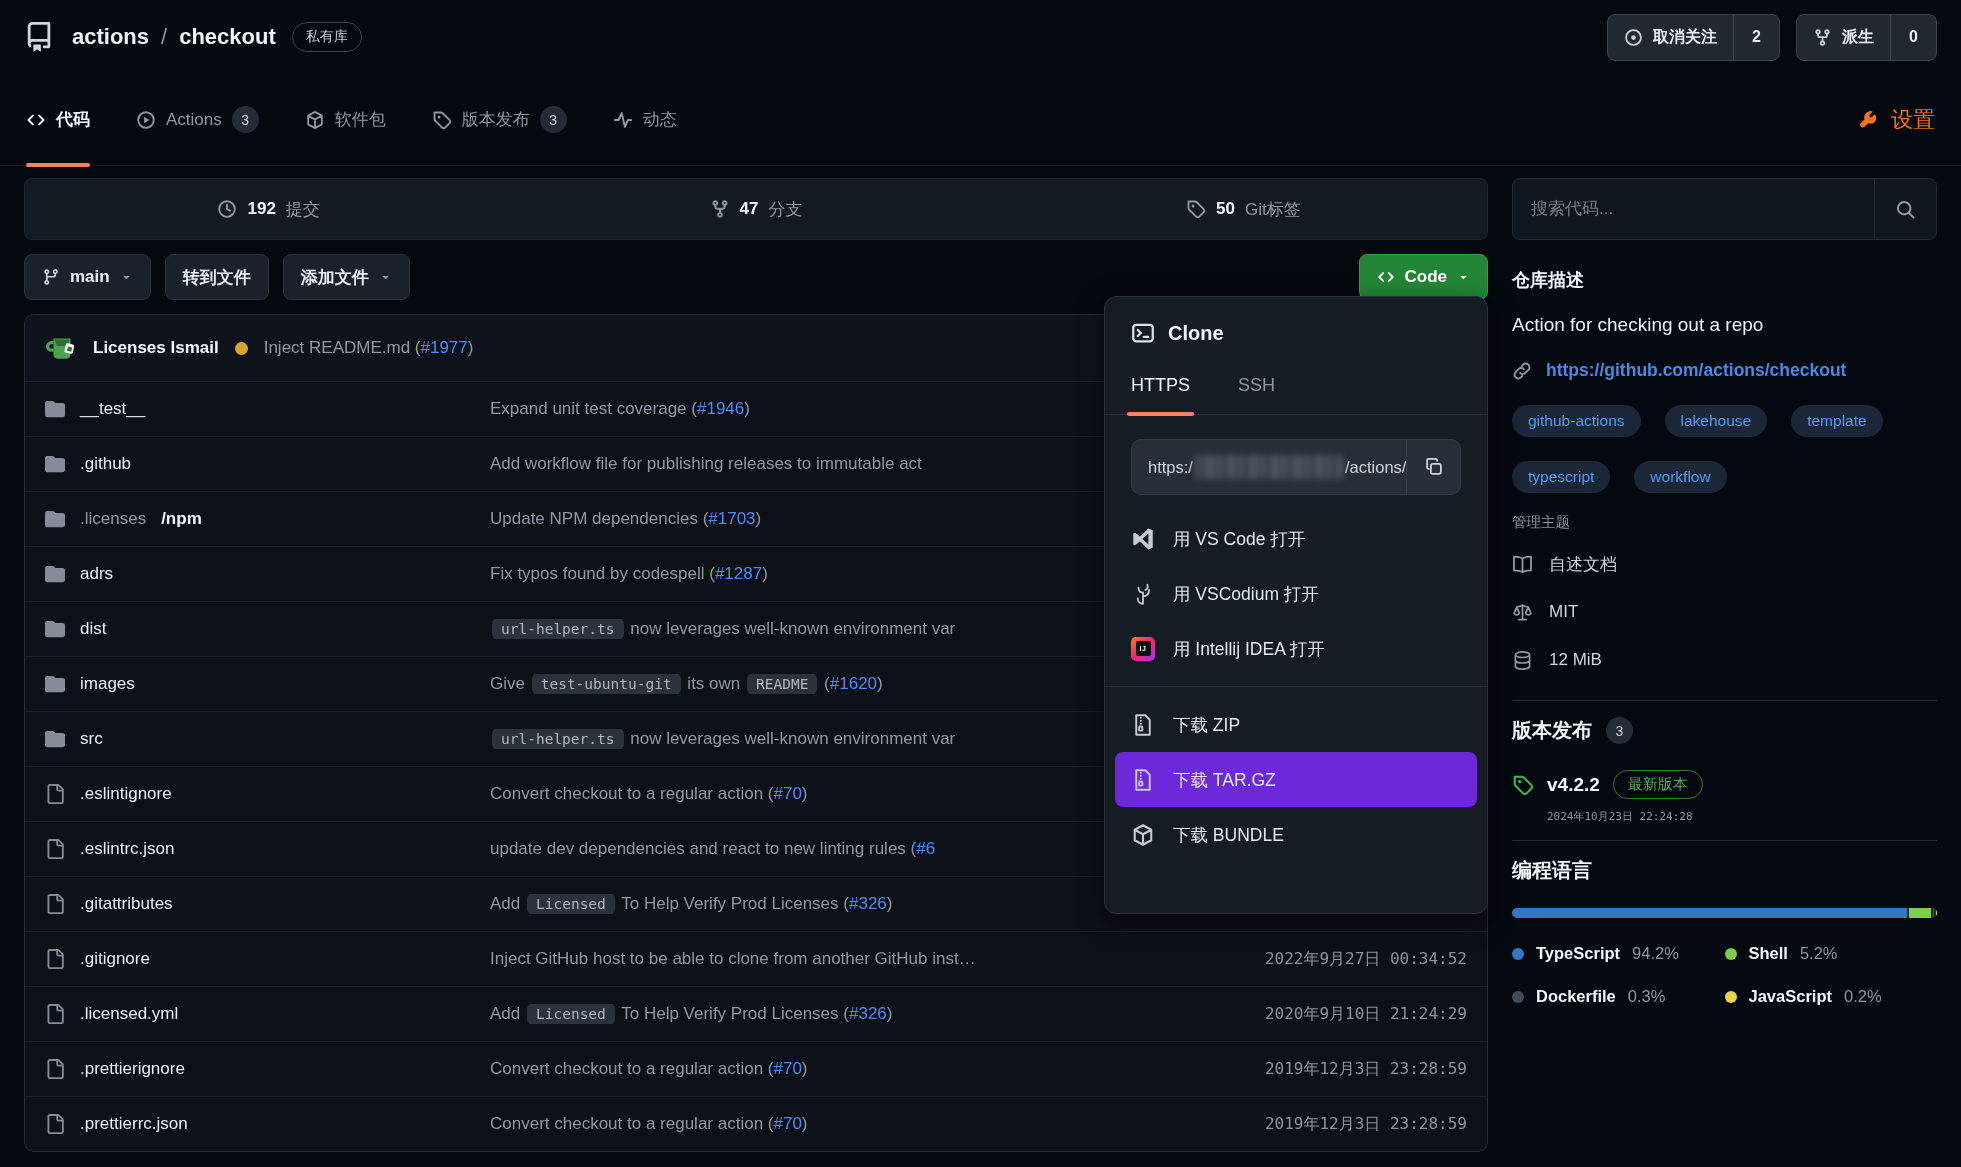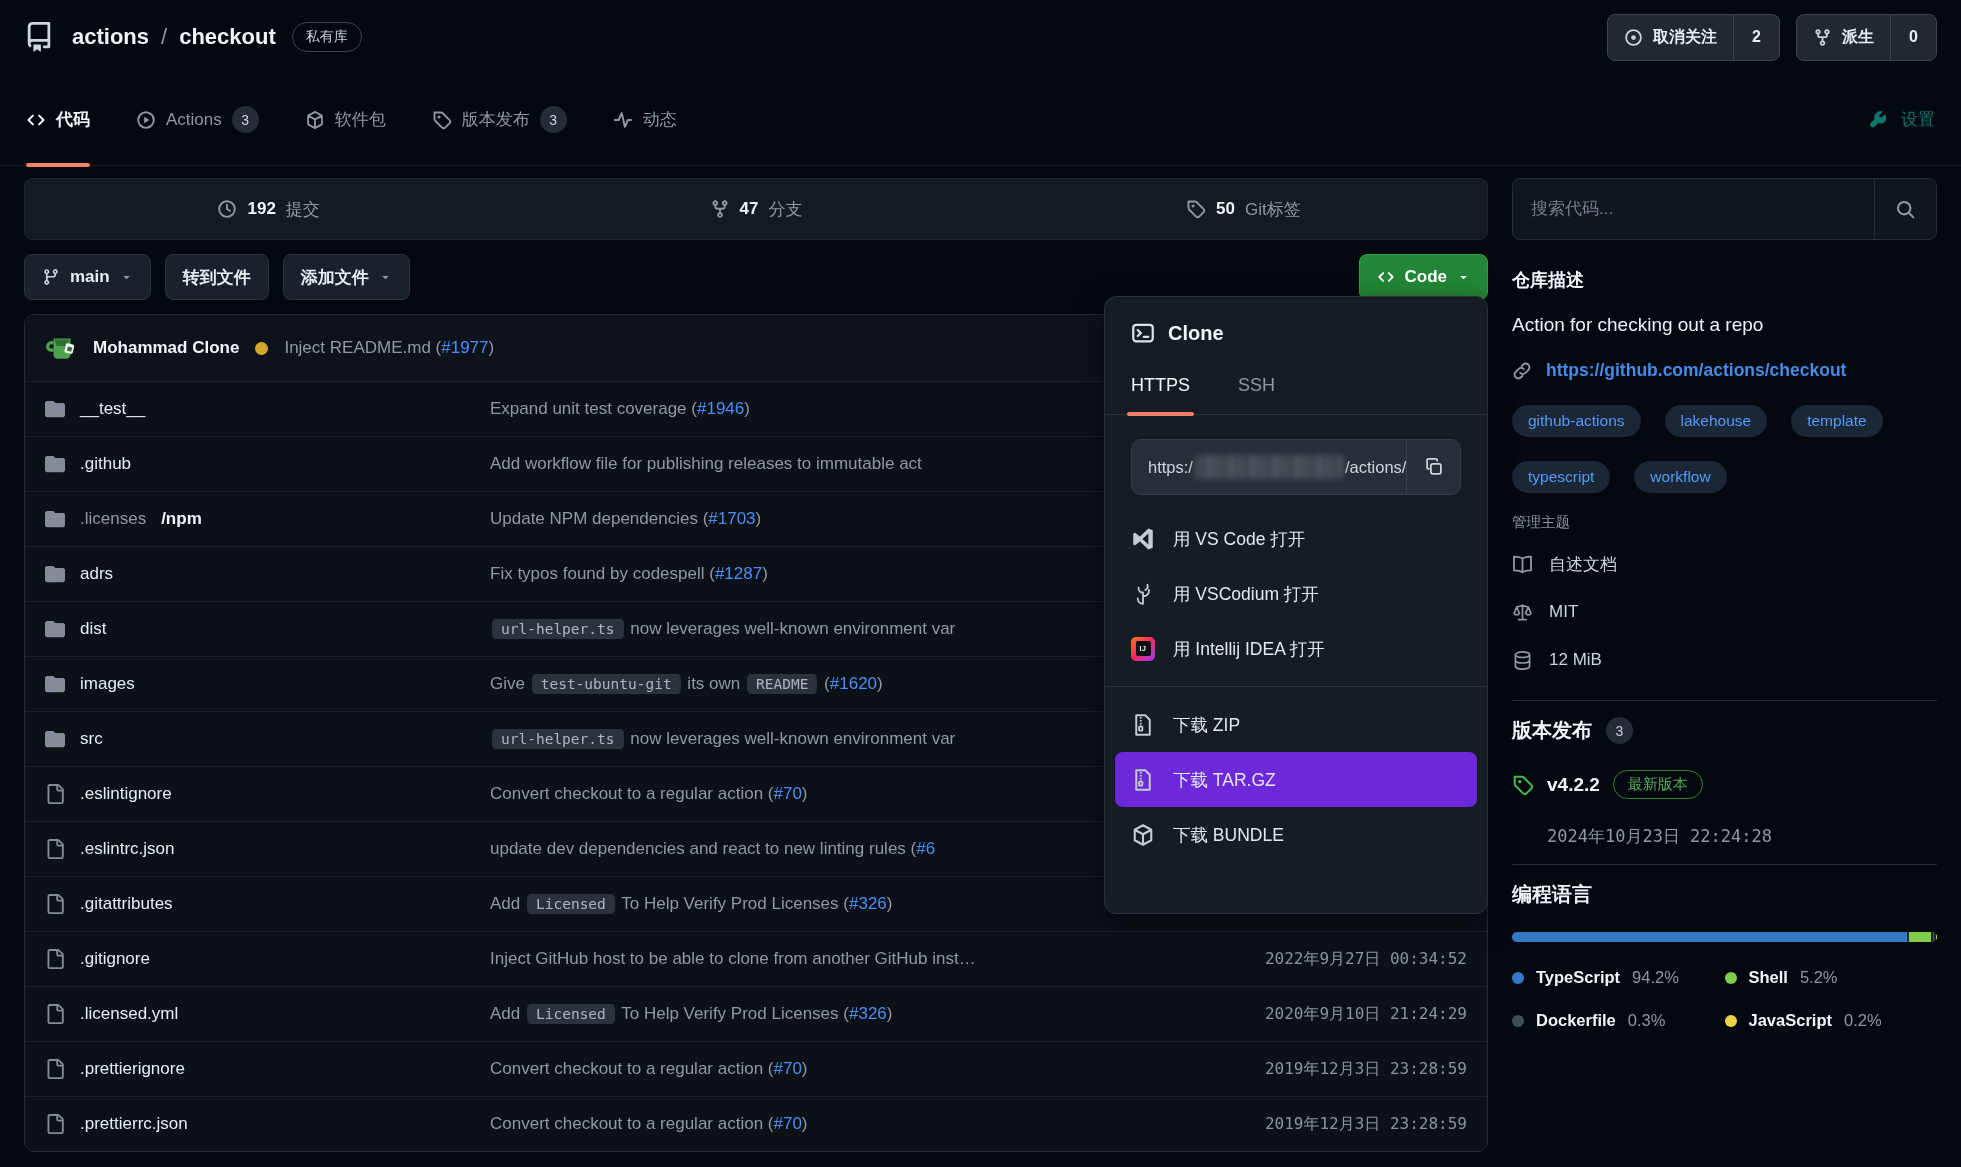"设置" .tab-settings { color: #0f766e -> #f97316; font-size: 17px -> 22px }
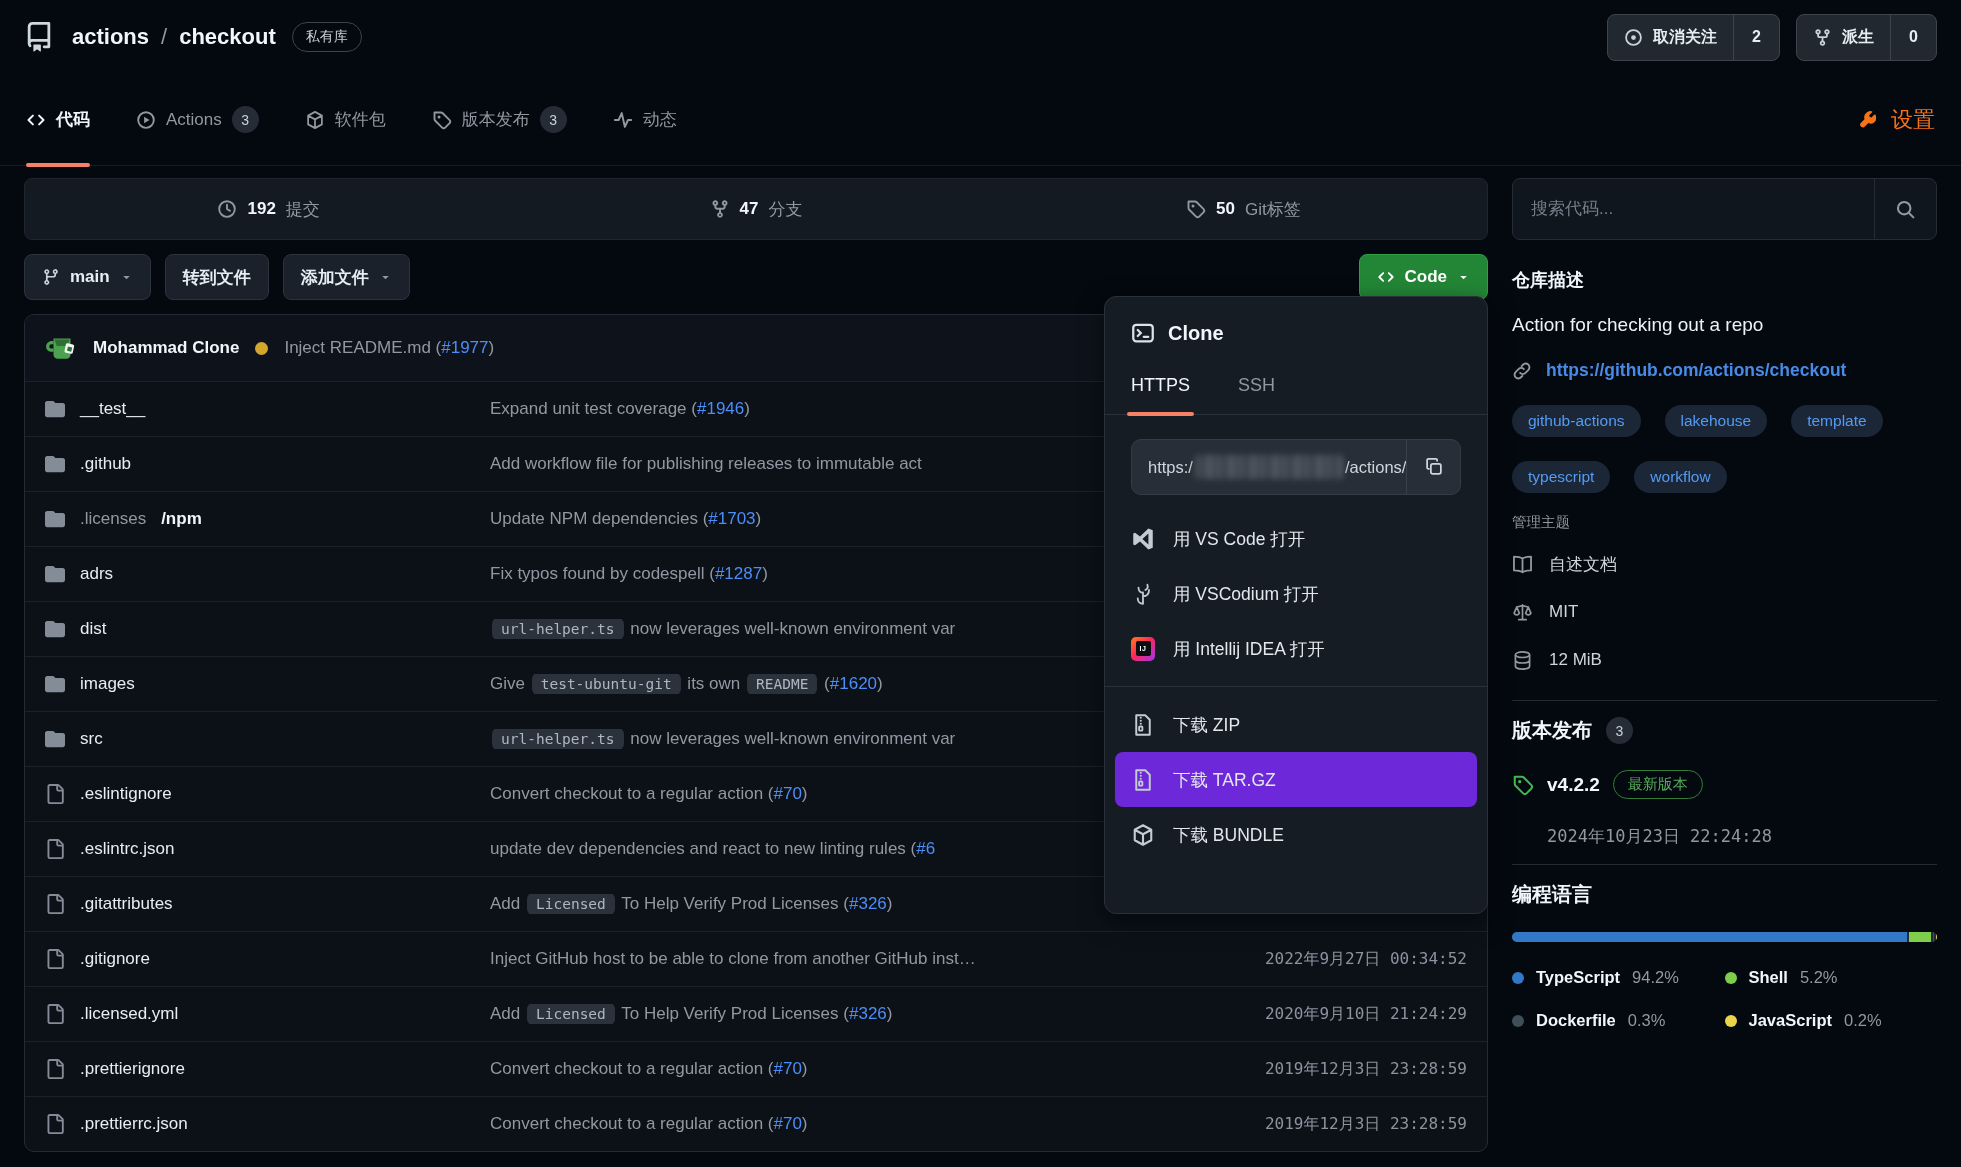"Mohammad Clone" span.who { text: Mohammad Clone -> Licenses Ismail }
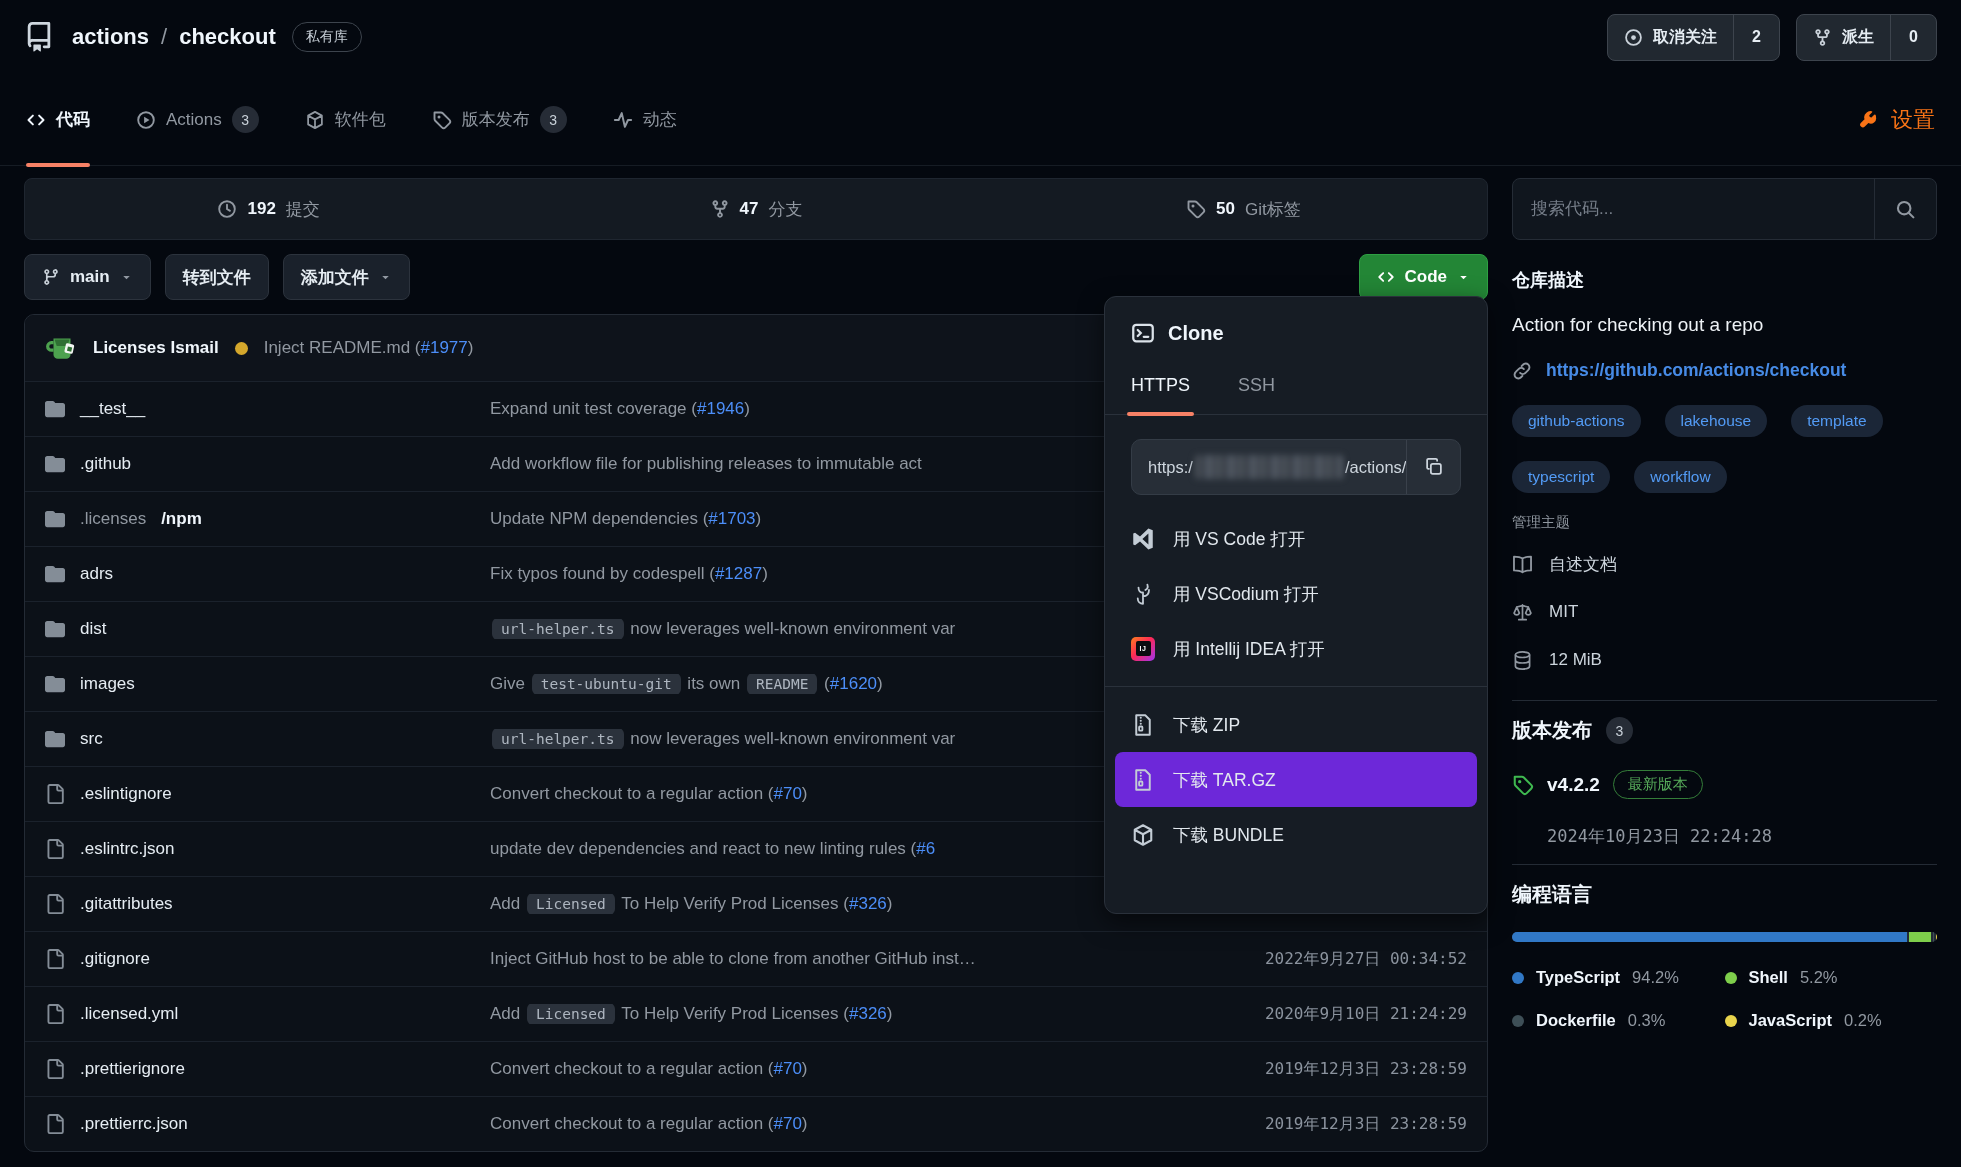"2024年10月23日 22:24:28" .rel-date { font-size: 17px -> 11px; margin-top: 26px -> 10px }
